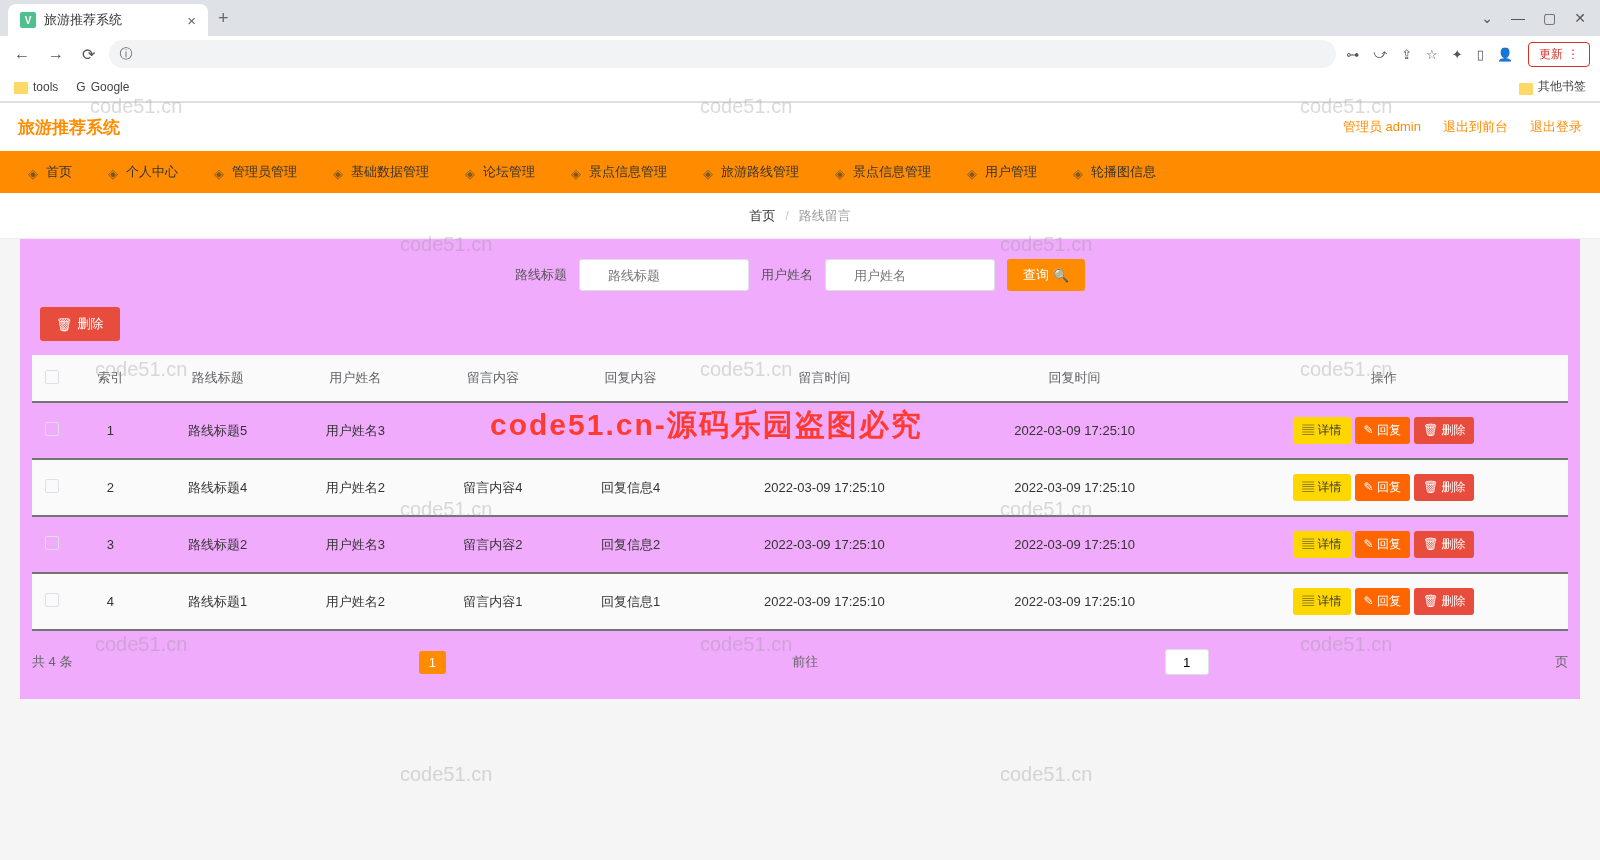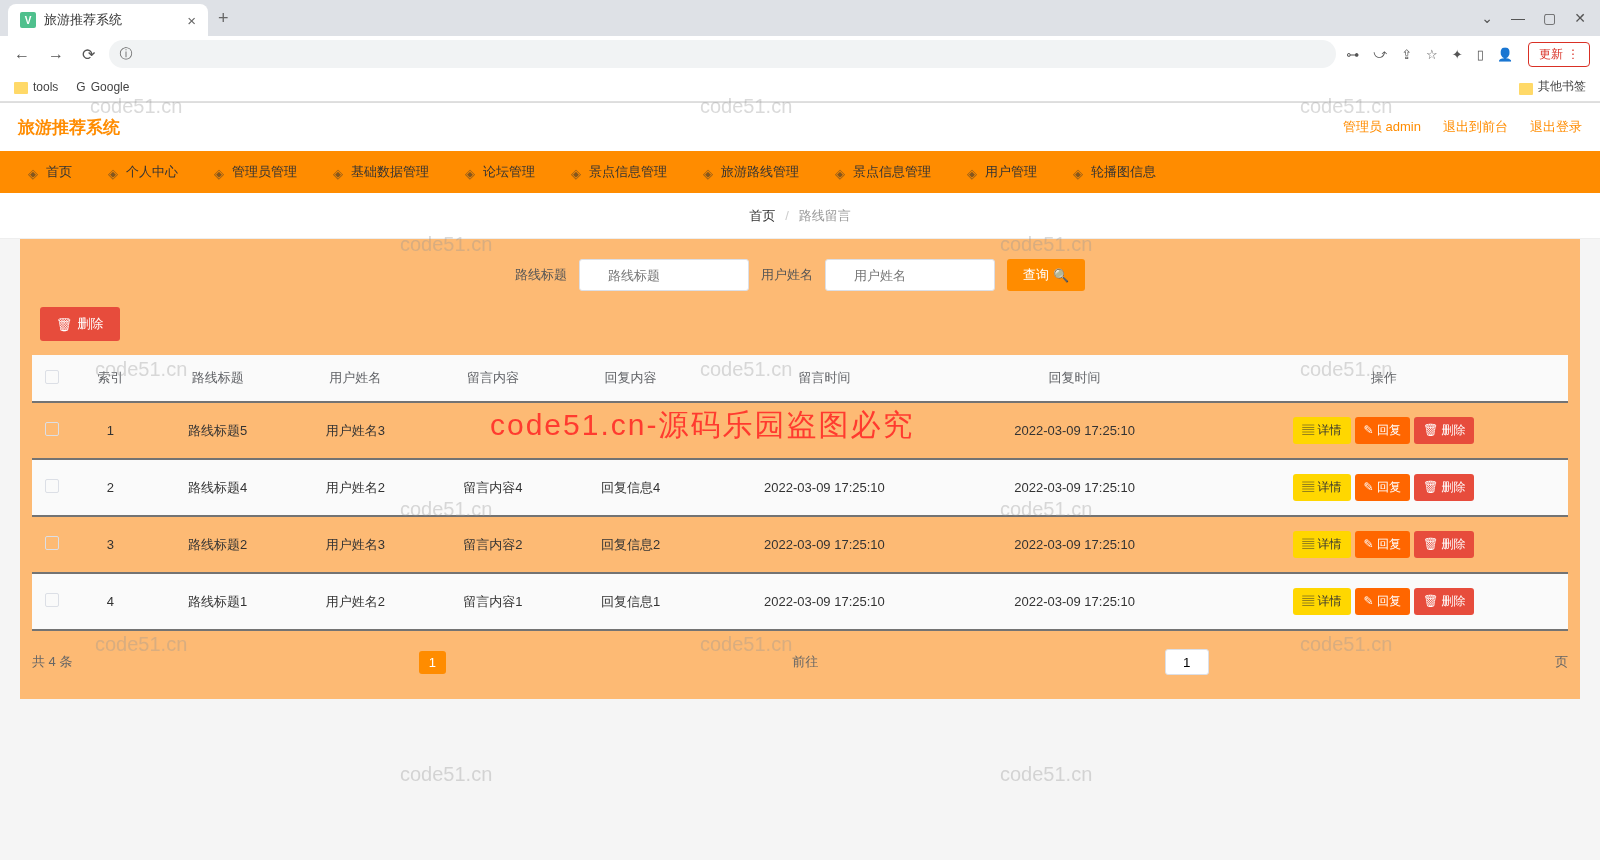"路线标题" .content { background: #fdba74 -> #f0abfc }
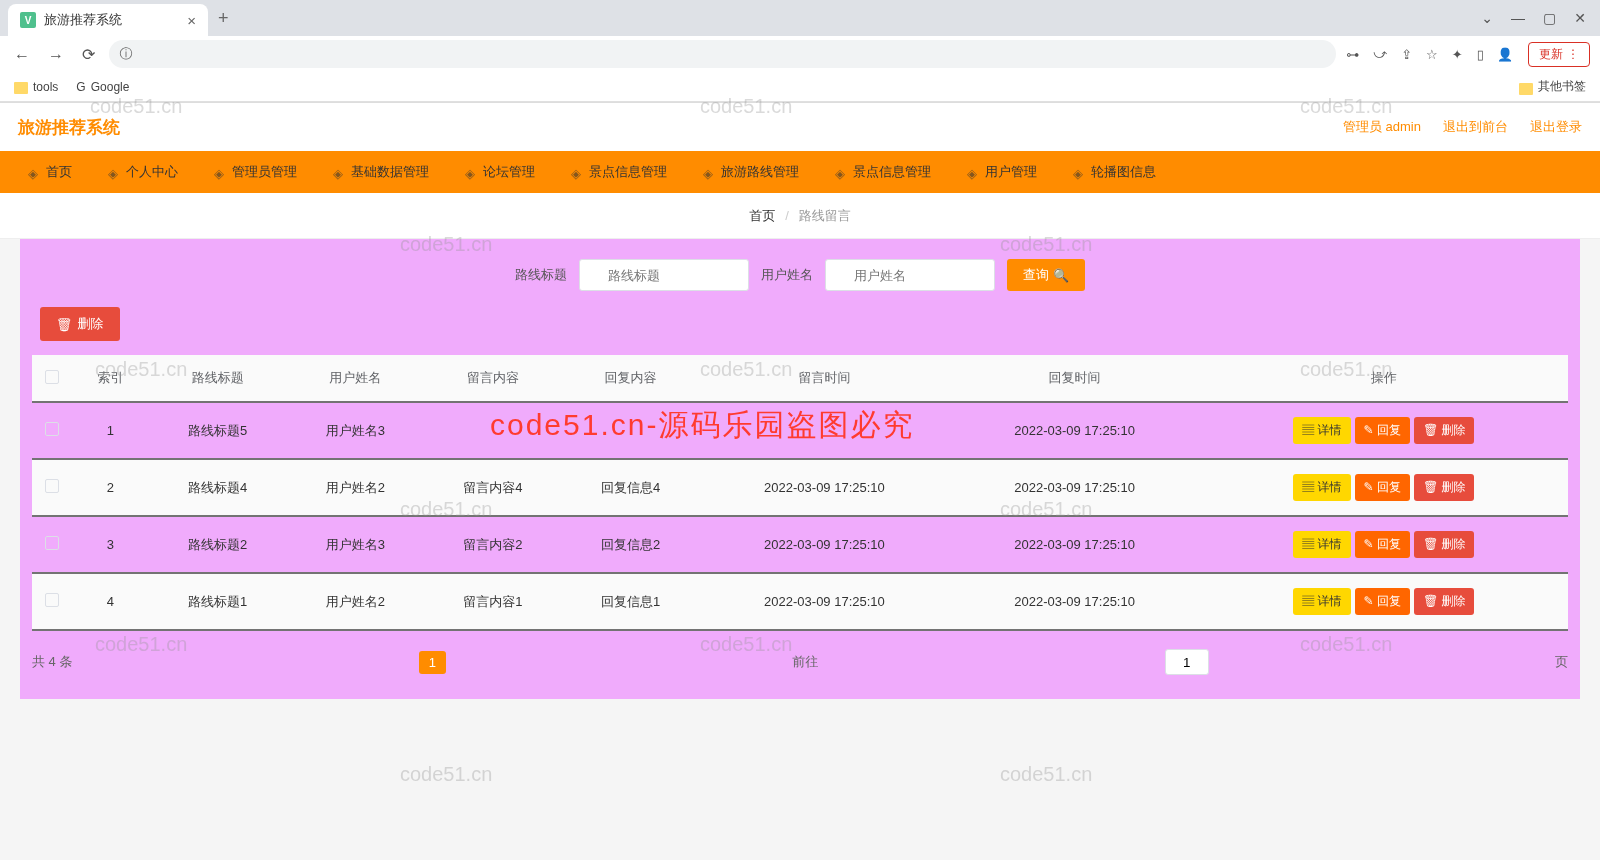"code51.cn-源码乐园盗图必究" .wm-red { font-weight: 400 -> 700 }
